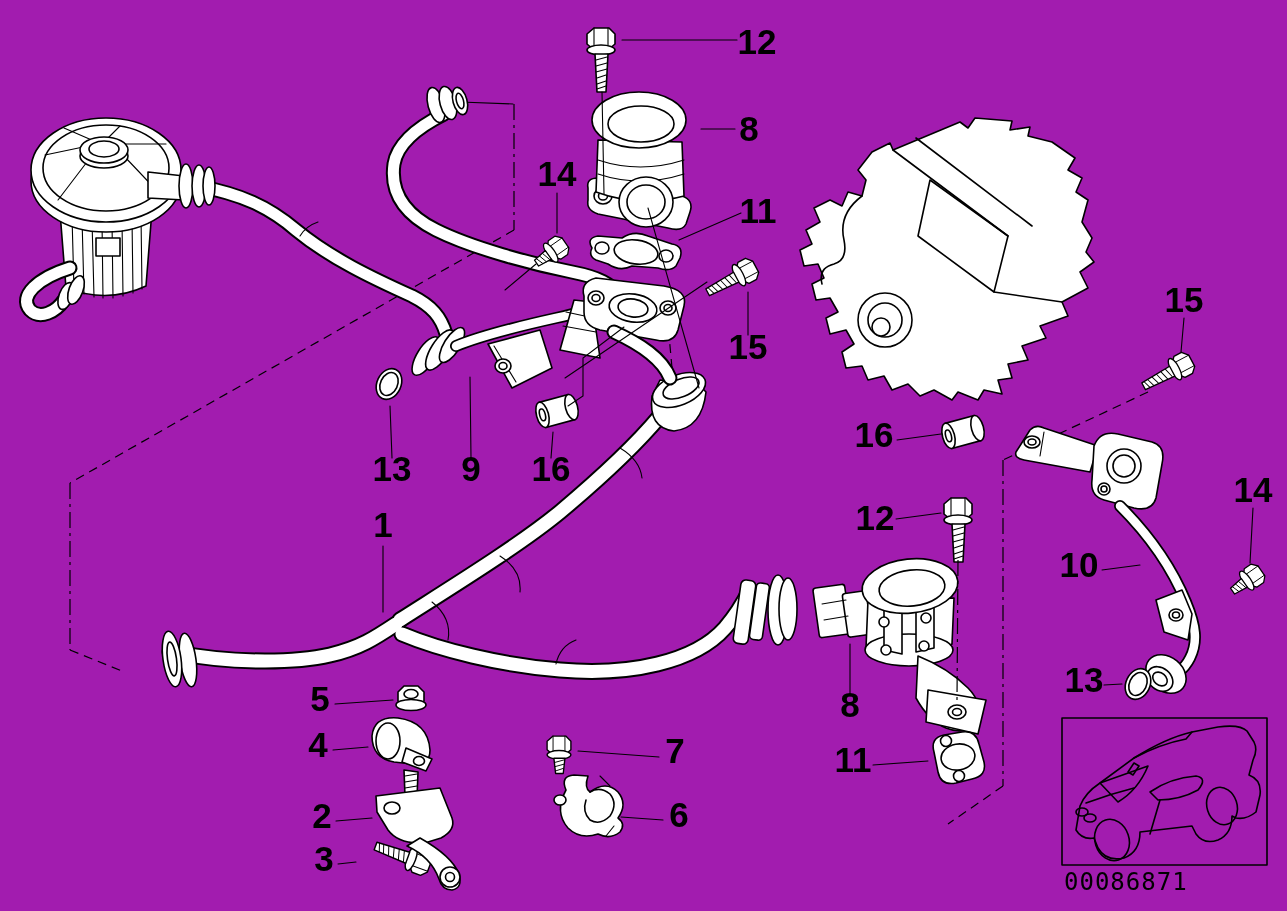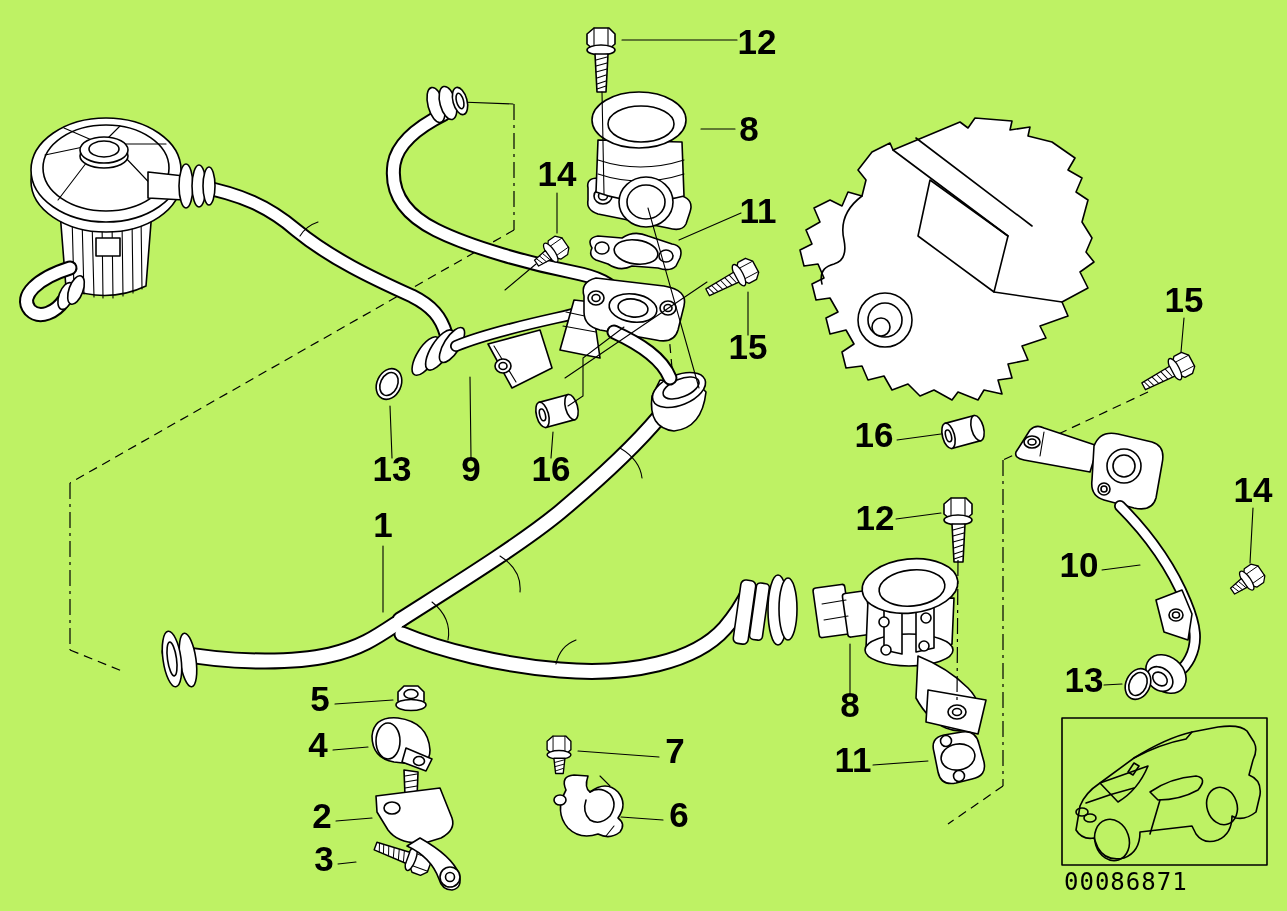"12" .stage { background: #bef264 -> #a21caf }
